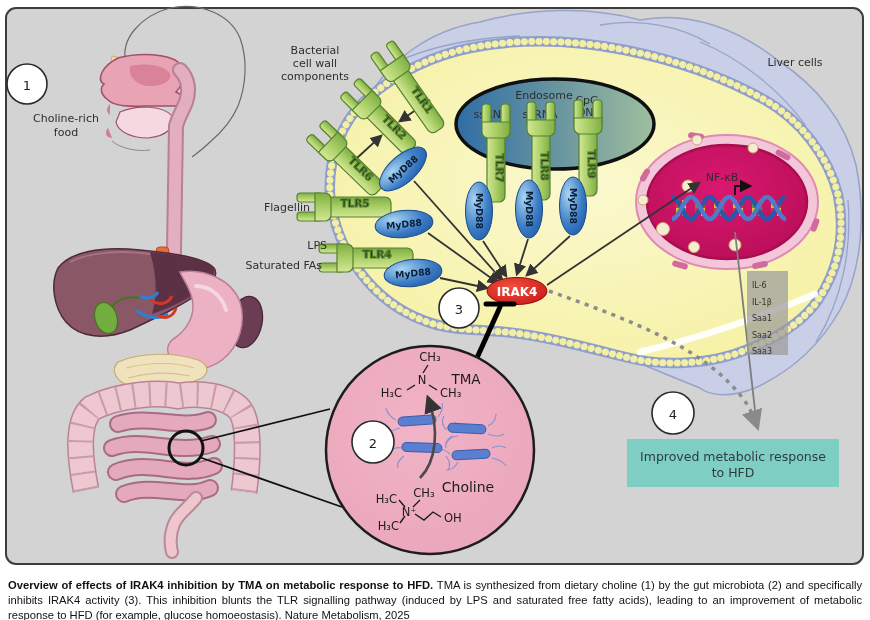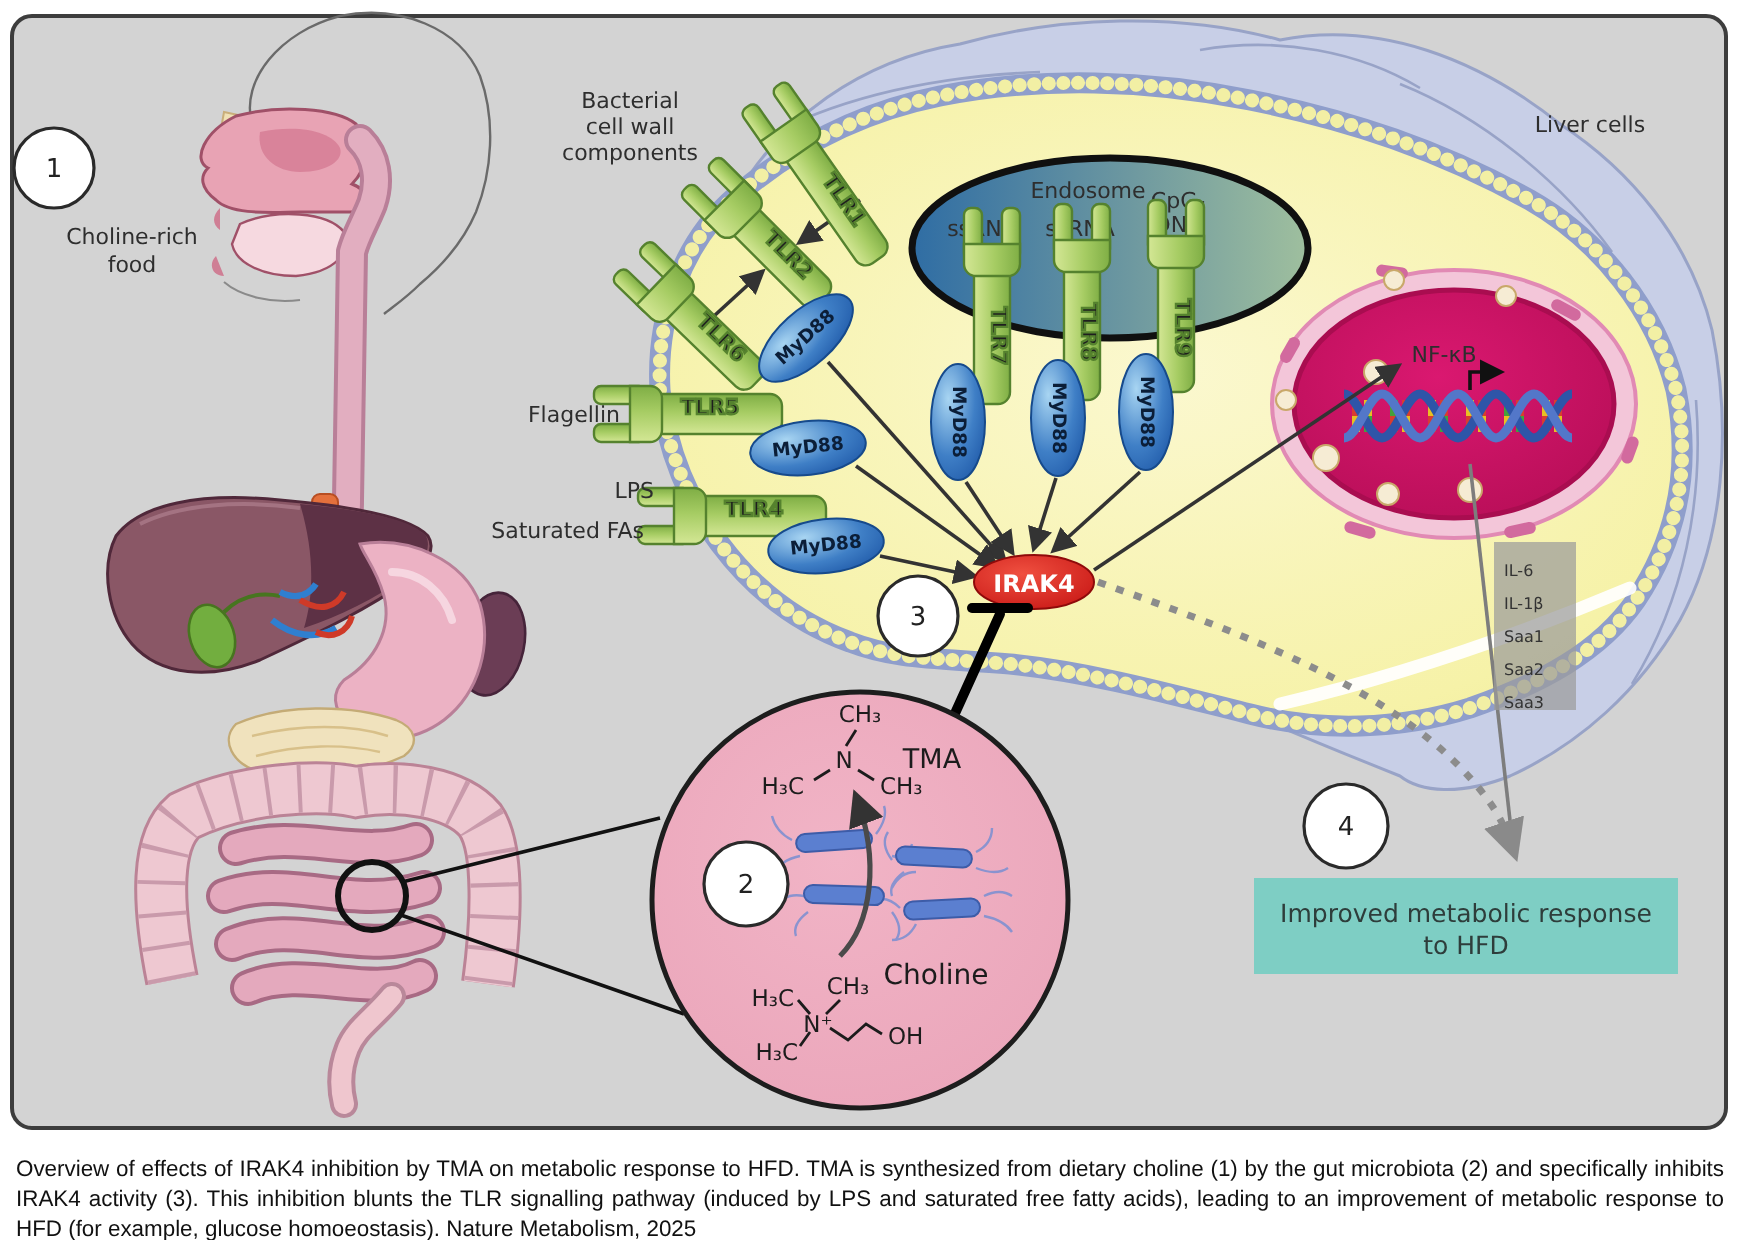"Overview of effects of IRAK4" .caption strong { font-weight: normal -> bold }
